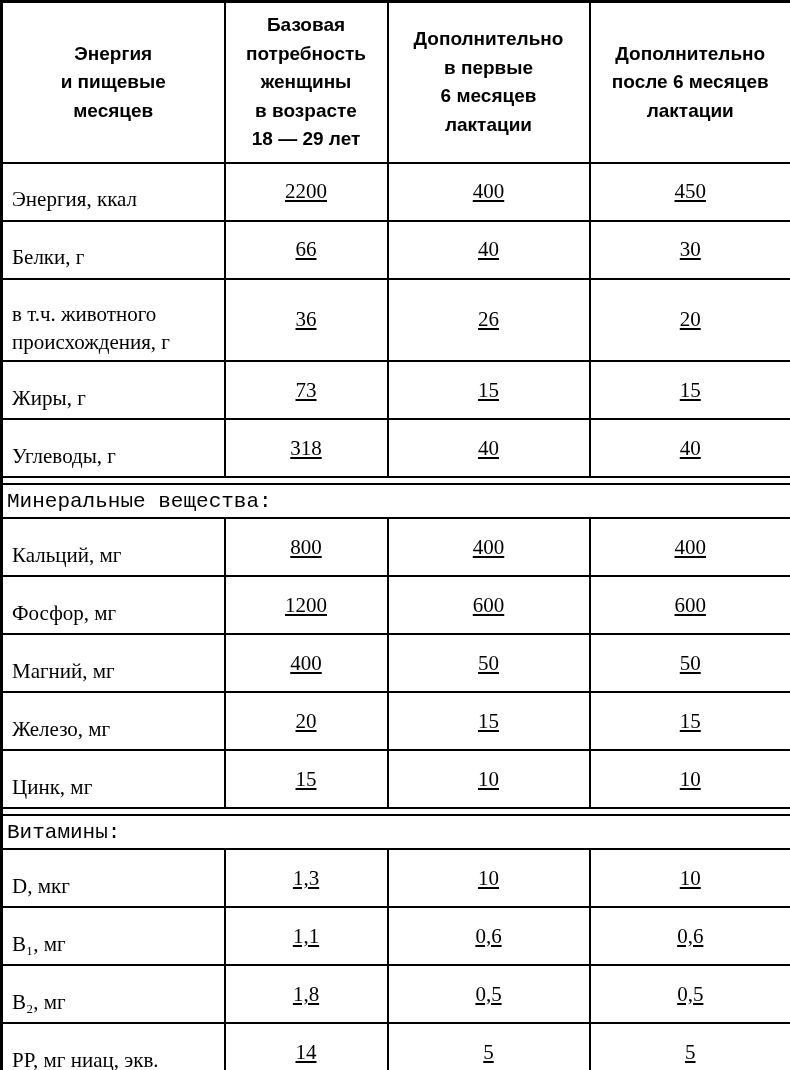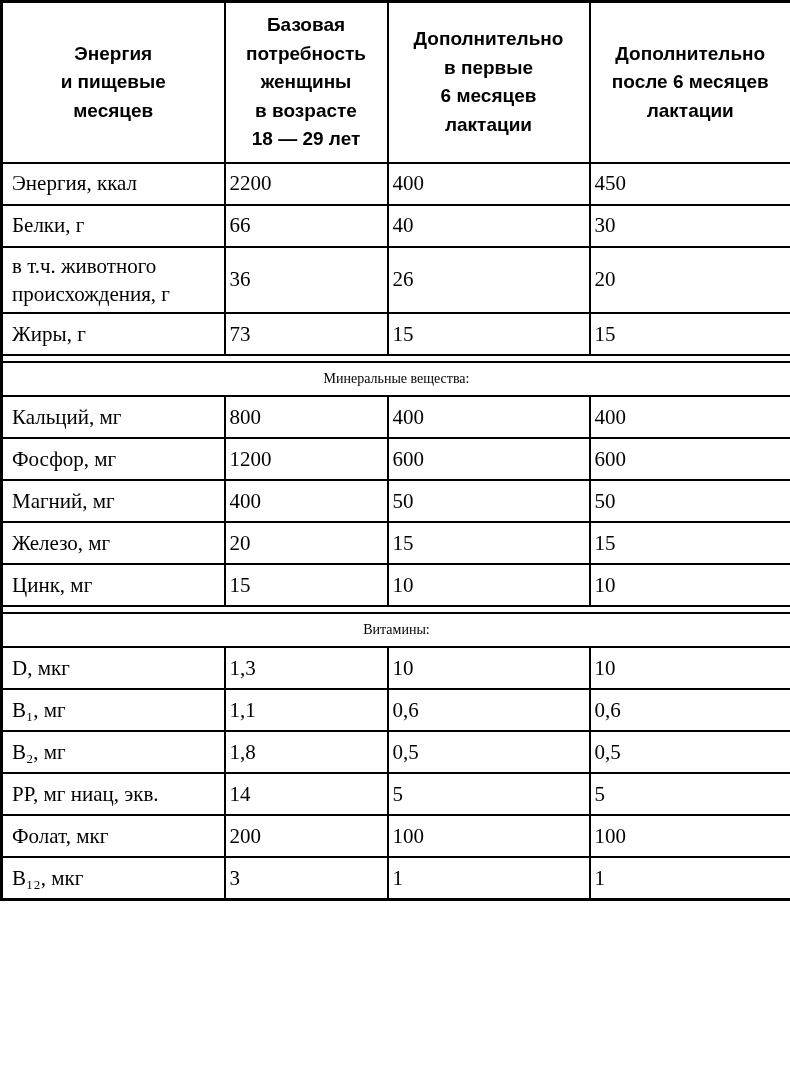"Энергия, ккал" td.label-cell { padding: 4px 6px 4px 9px -> 20px 6px 4px 9px }
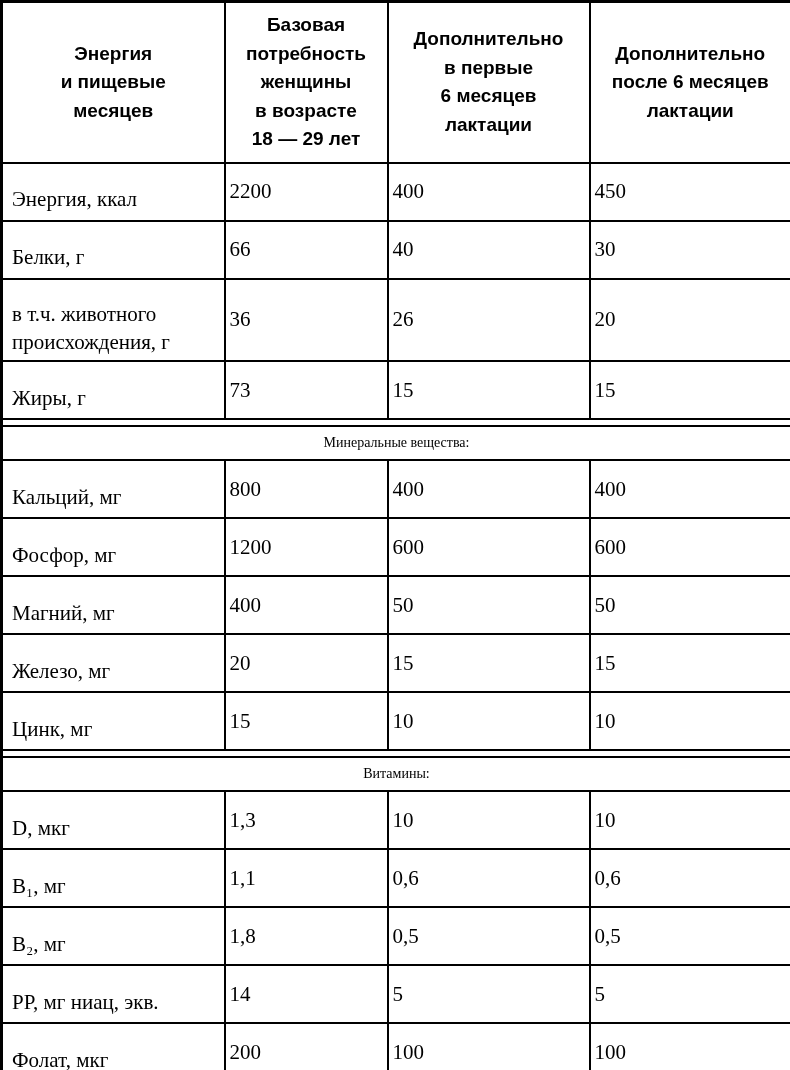"2200" td.value-cell { text-align: left -> center; text-decoration: none -> underline }
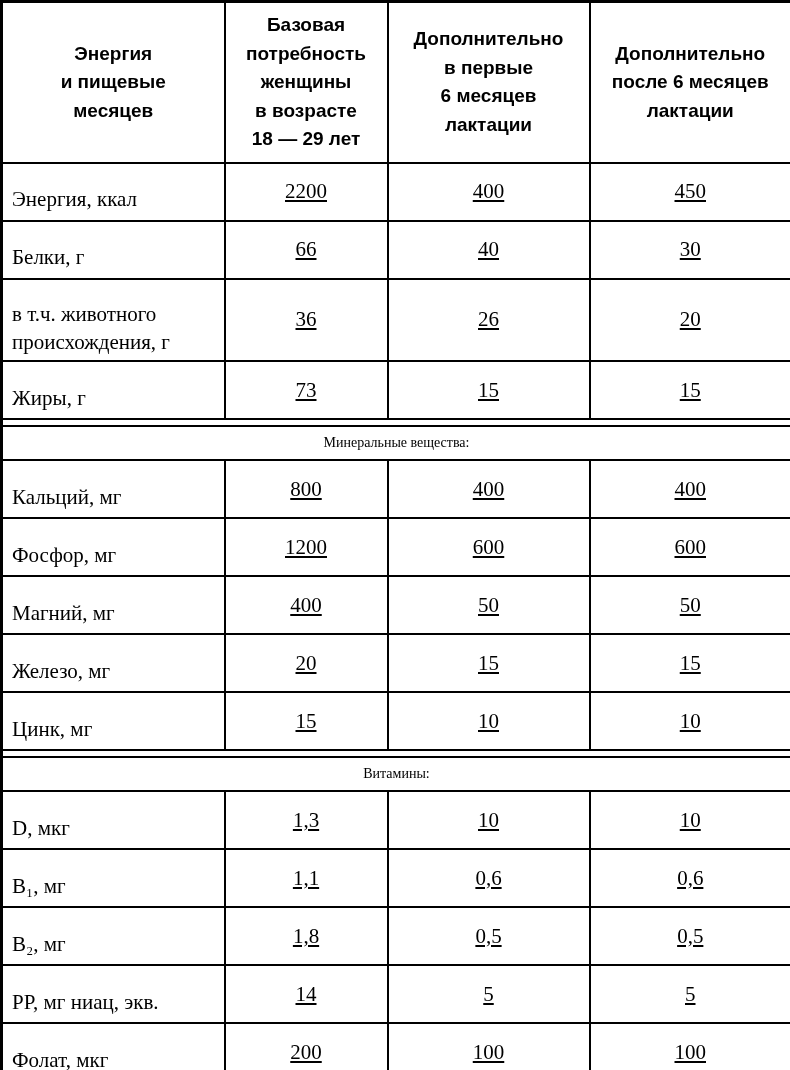"Углеводы, г" tr.data-row { html: none -> <tr> <td>Углеводы, г</td> <td>318</td> <td>40</td> <td>40</td> </tr> }
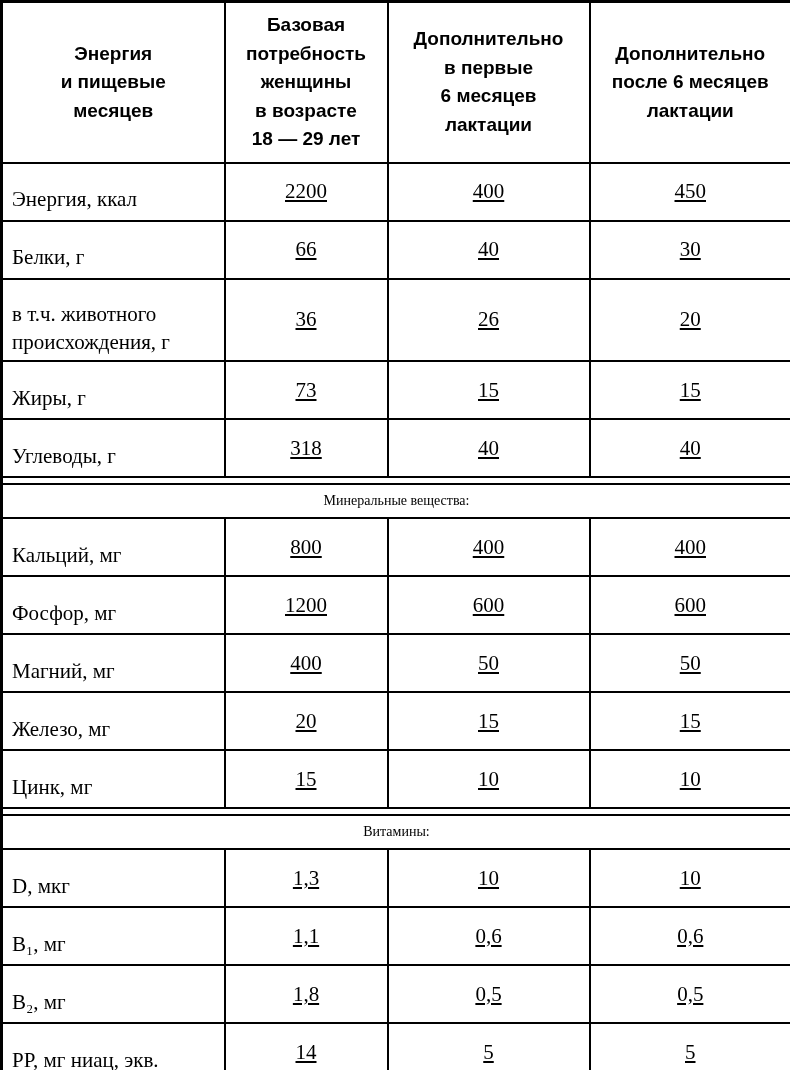"Минеральные вещества:" tr.section-row td { font-family: none -> Liberation Mono, monospace; font-size: 14px -> 21px; text-align: center -> left }
